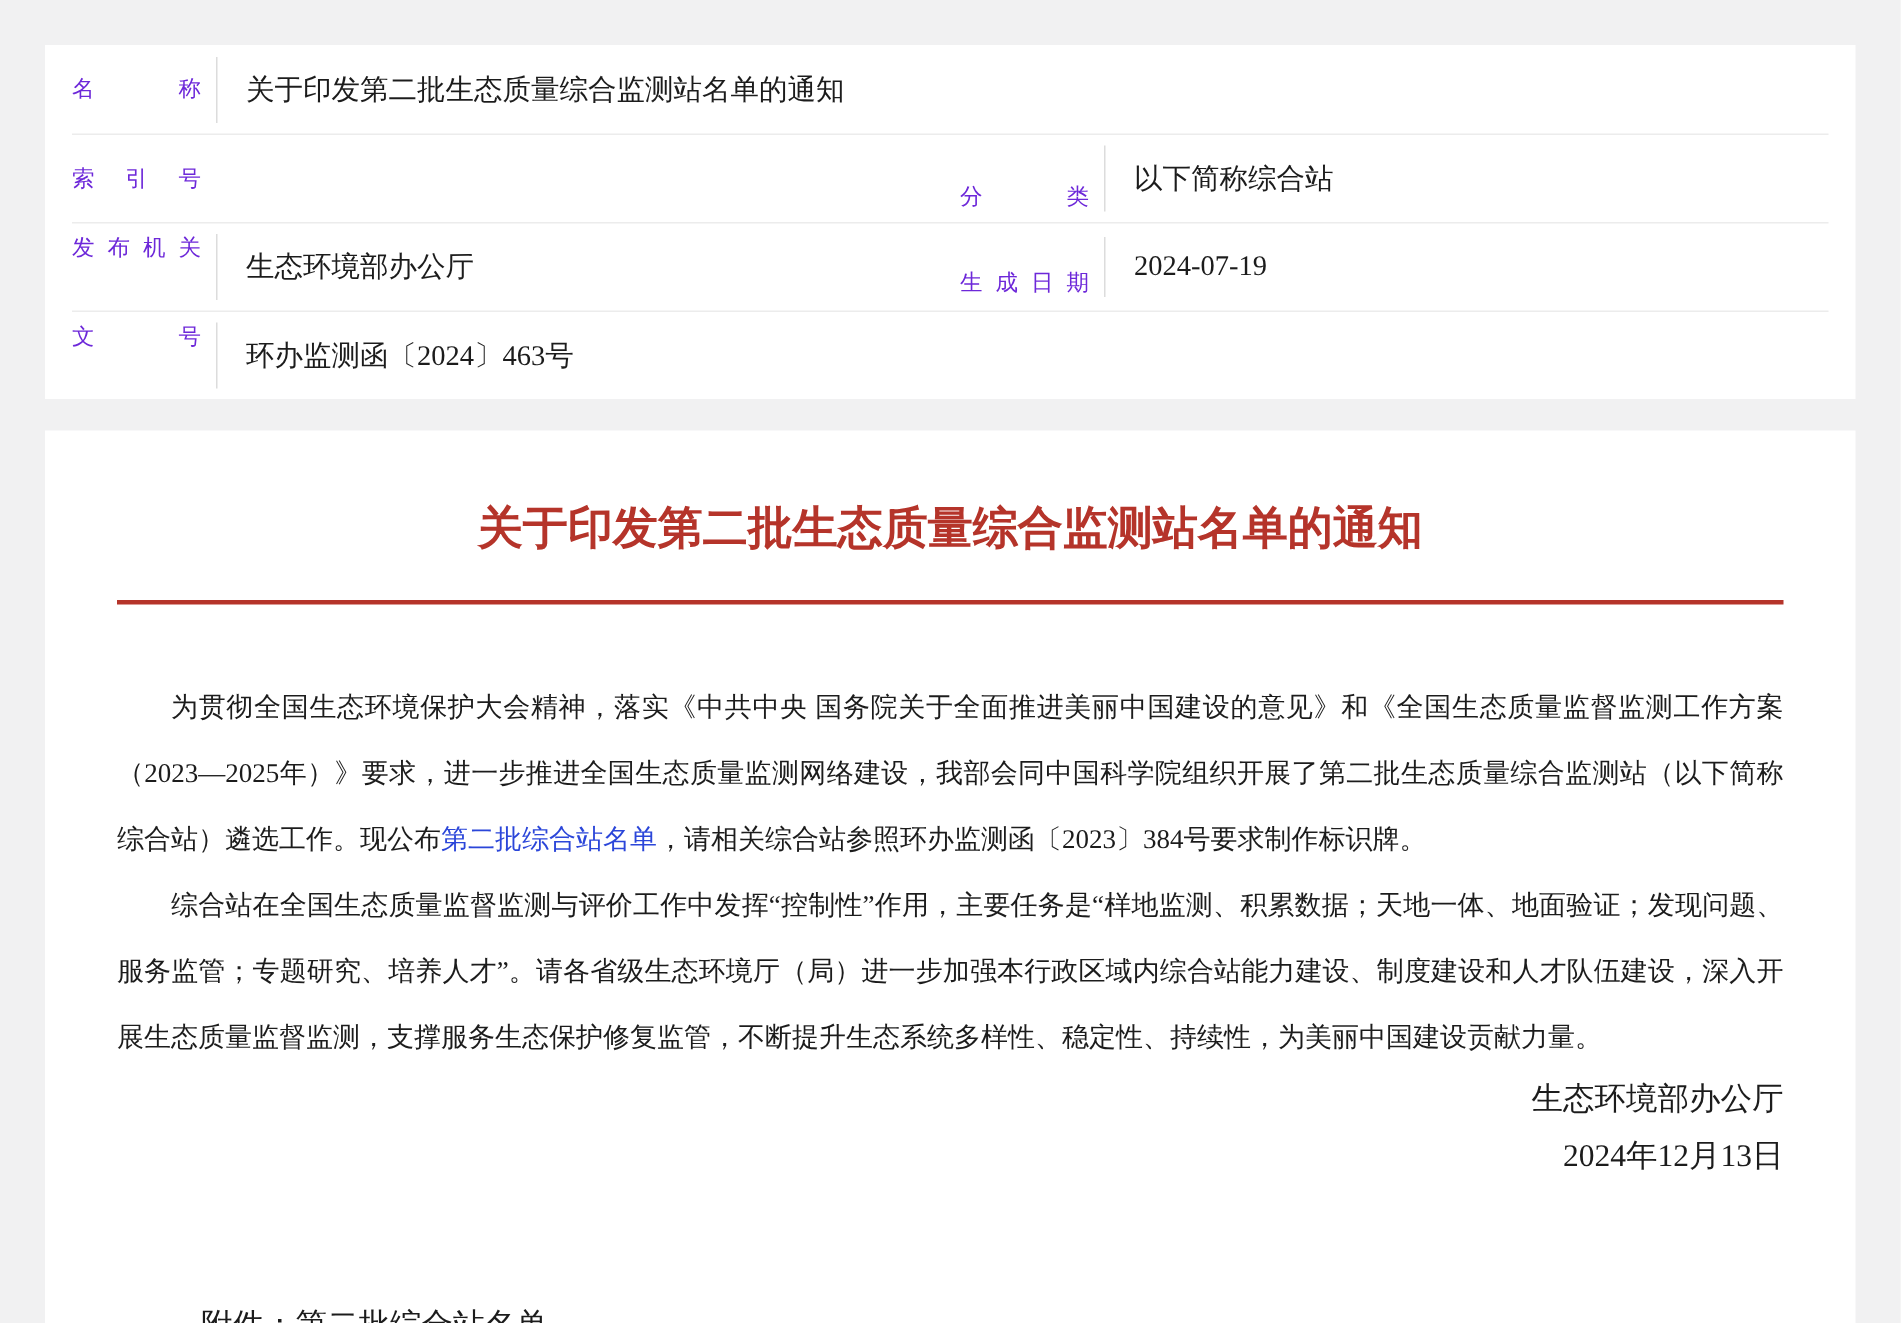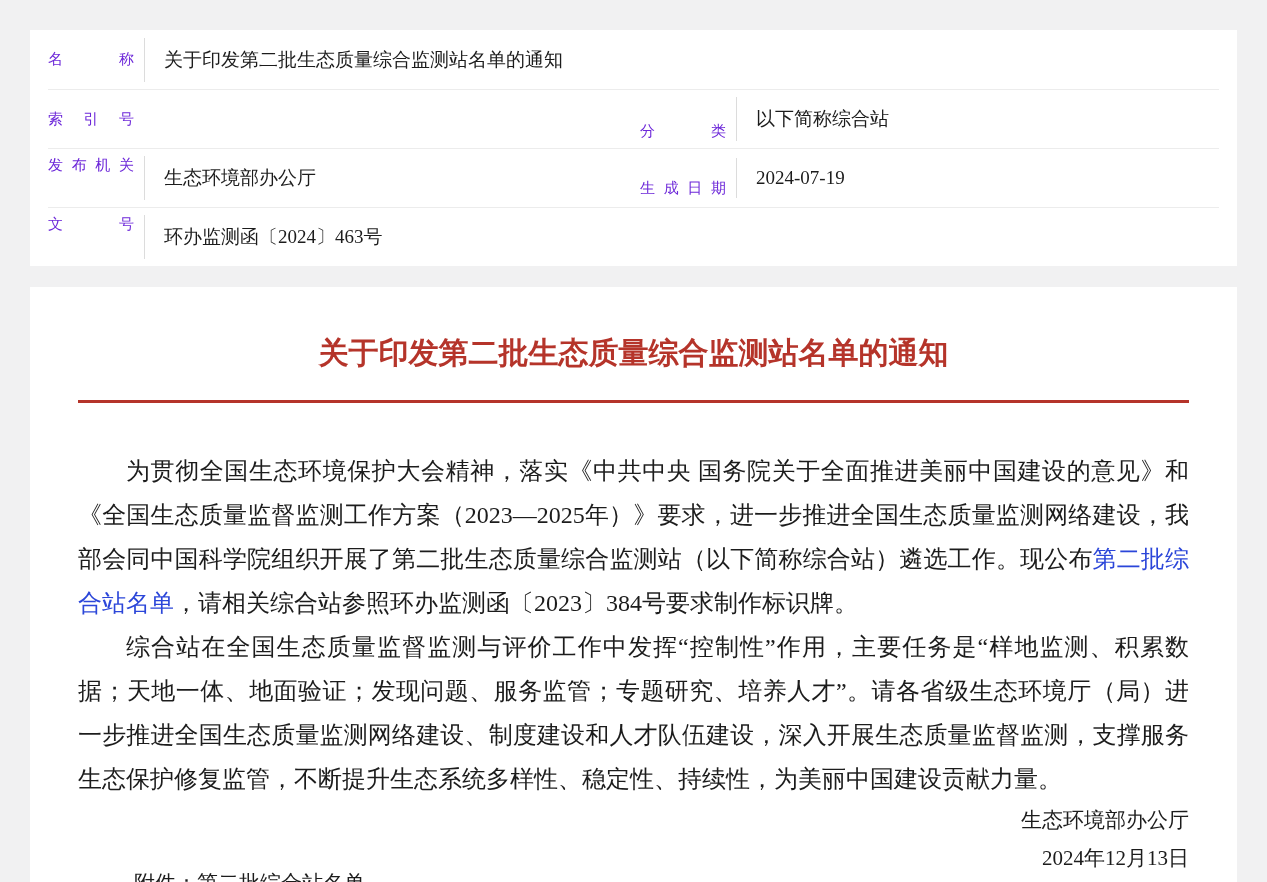"为贯彻全国生态环境保护大会精神，落实《中共中央" .para { font-size: 24px -> 18px }
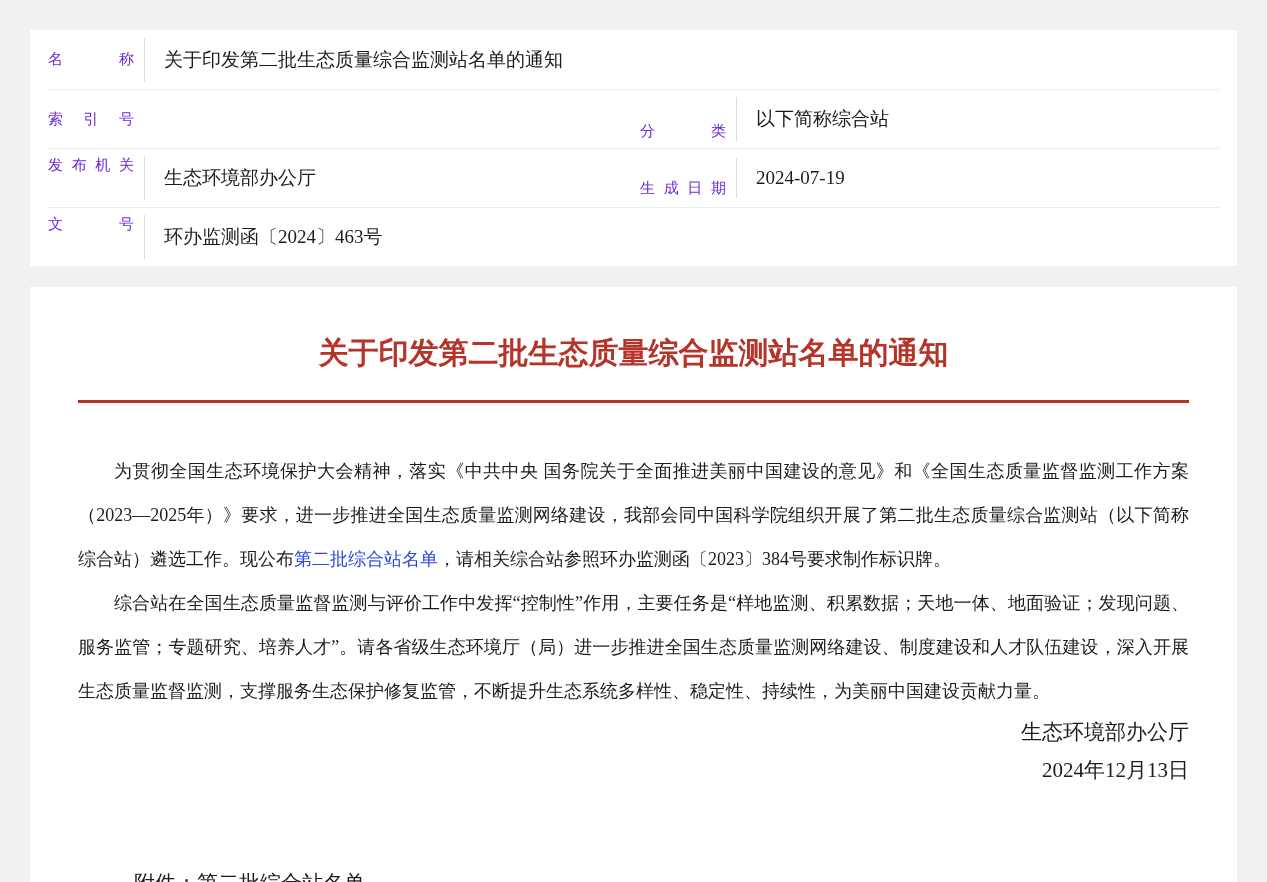"综合站在全国生态质量监督监测与评价工作中发挥“控制性”作用，主要任务是“样地监测" p.para { text: 推进全国生态质量监测网络 -> 加强本行政区域内综合站能力 }
